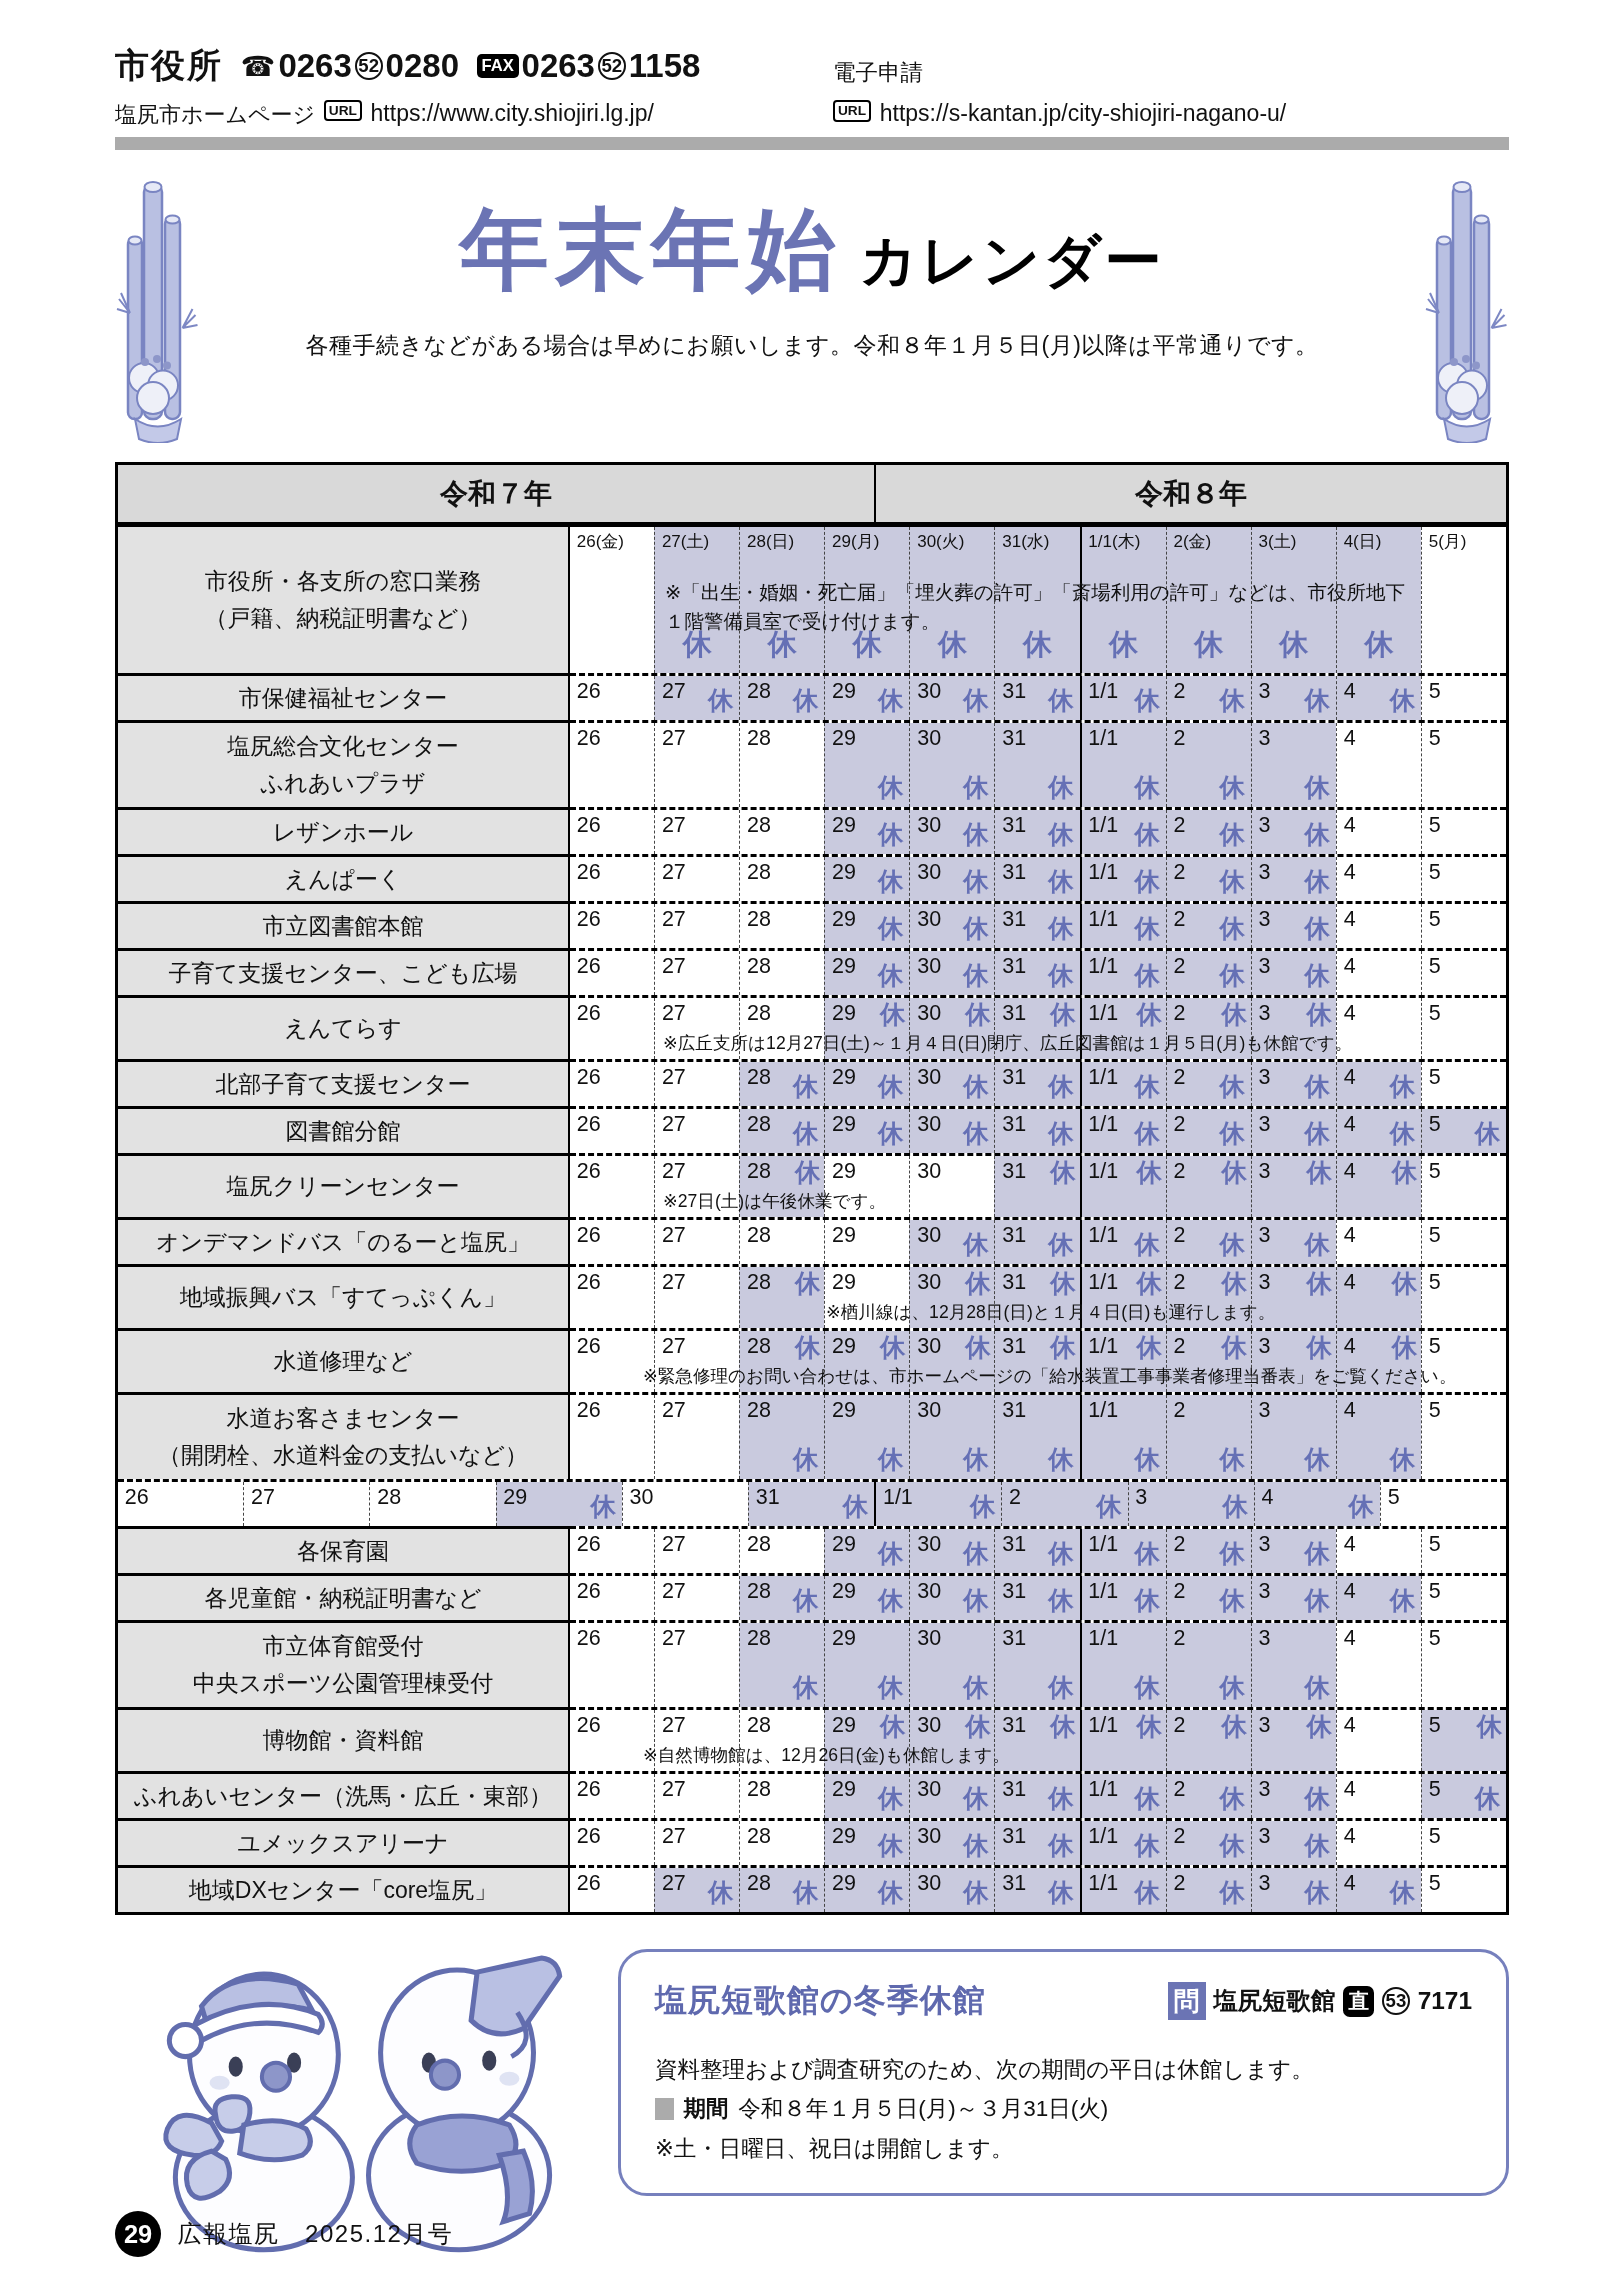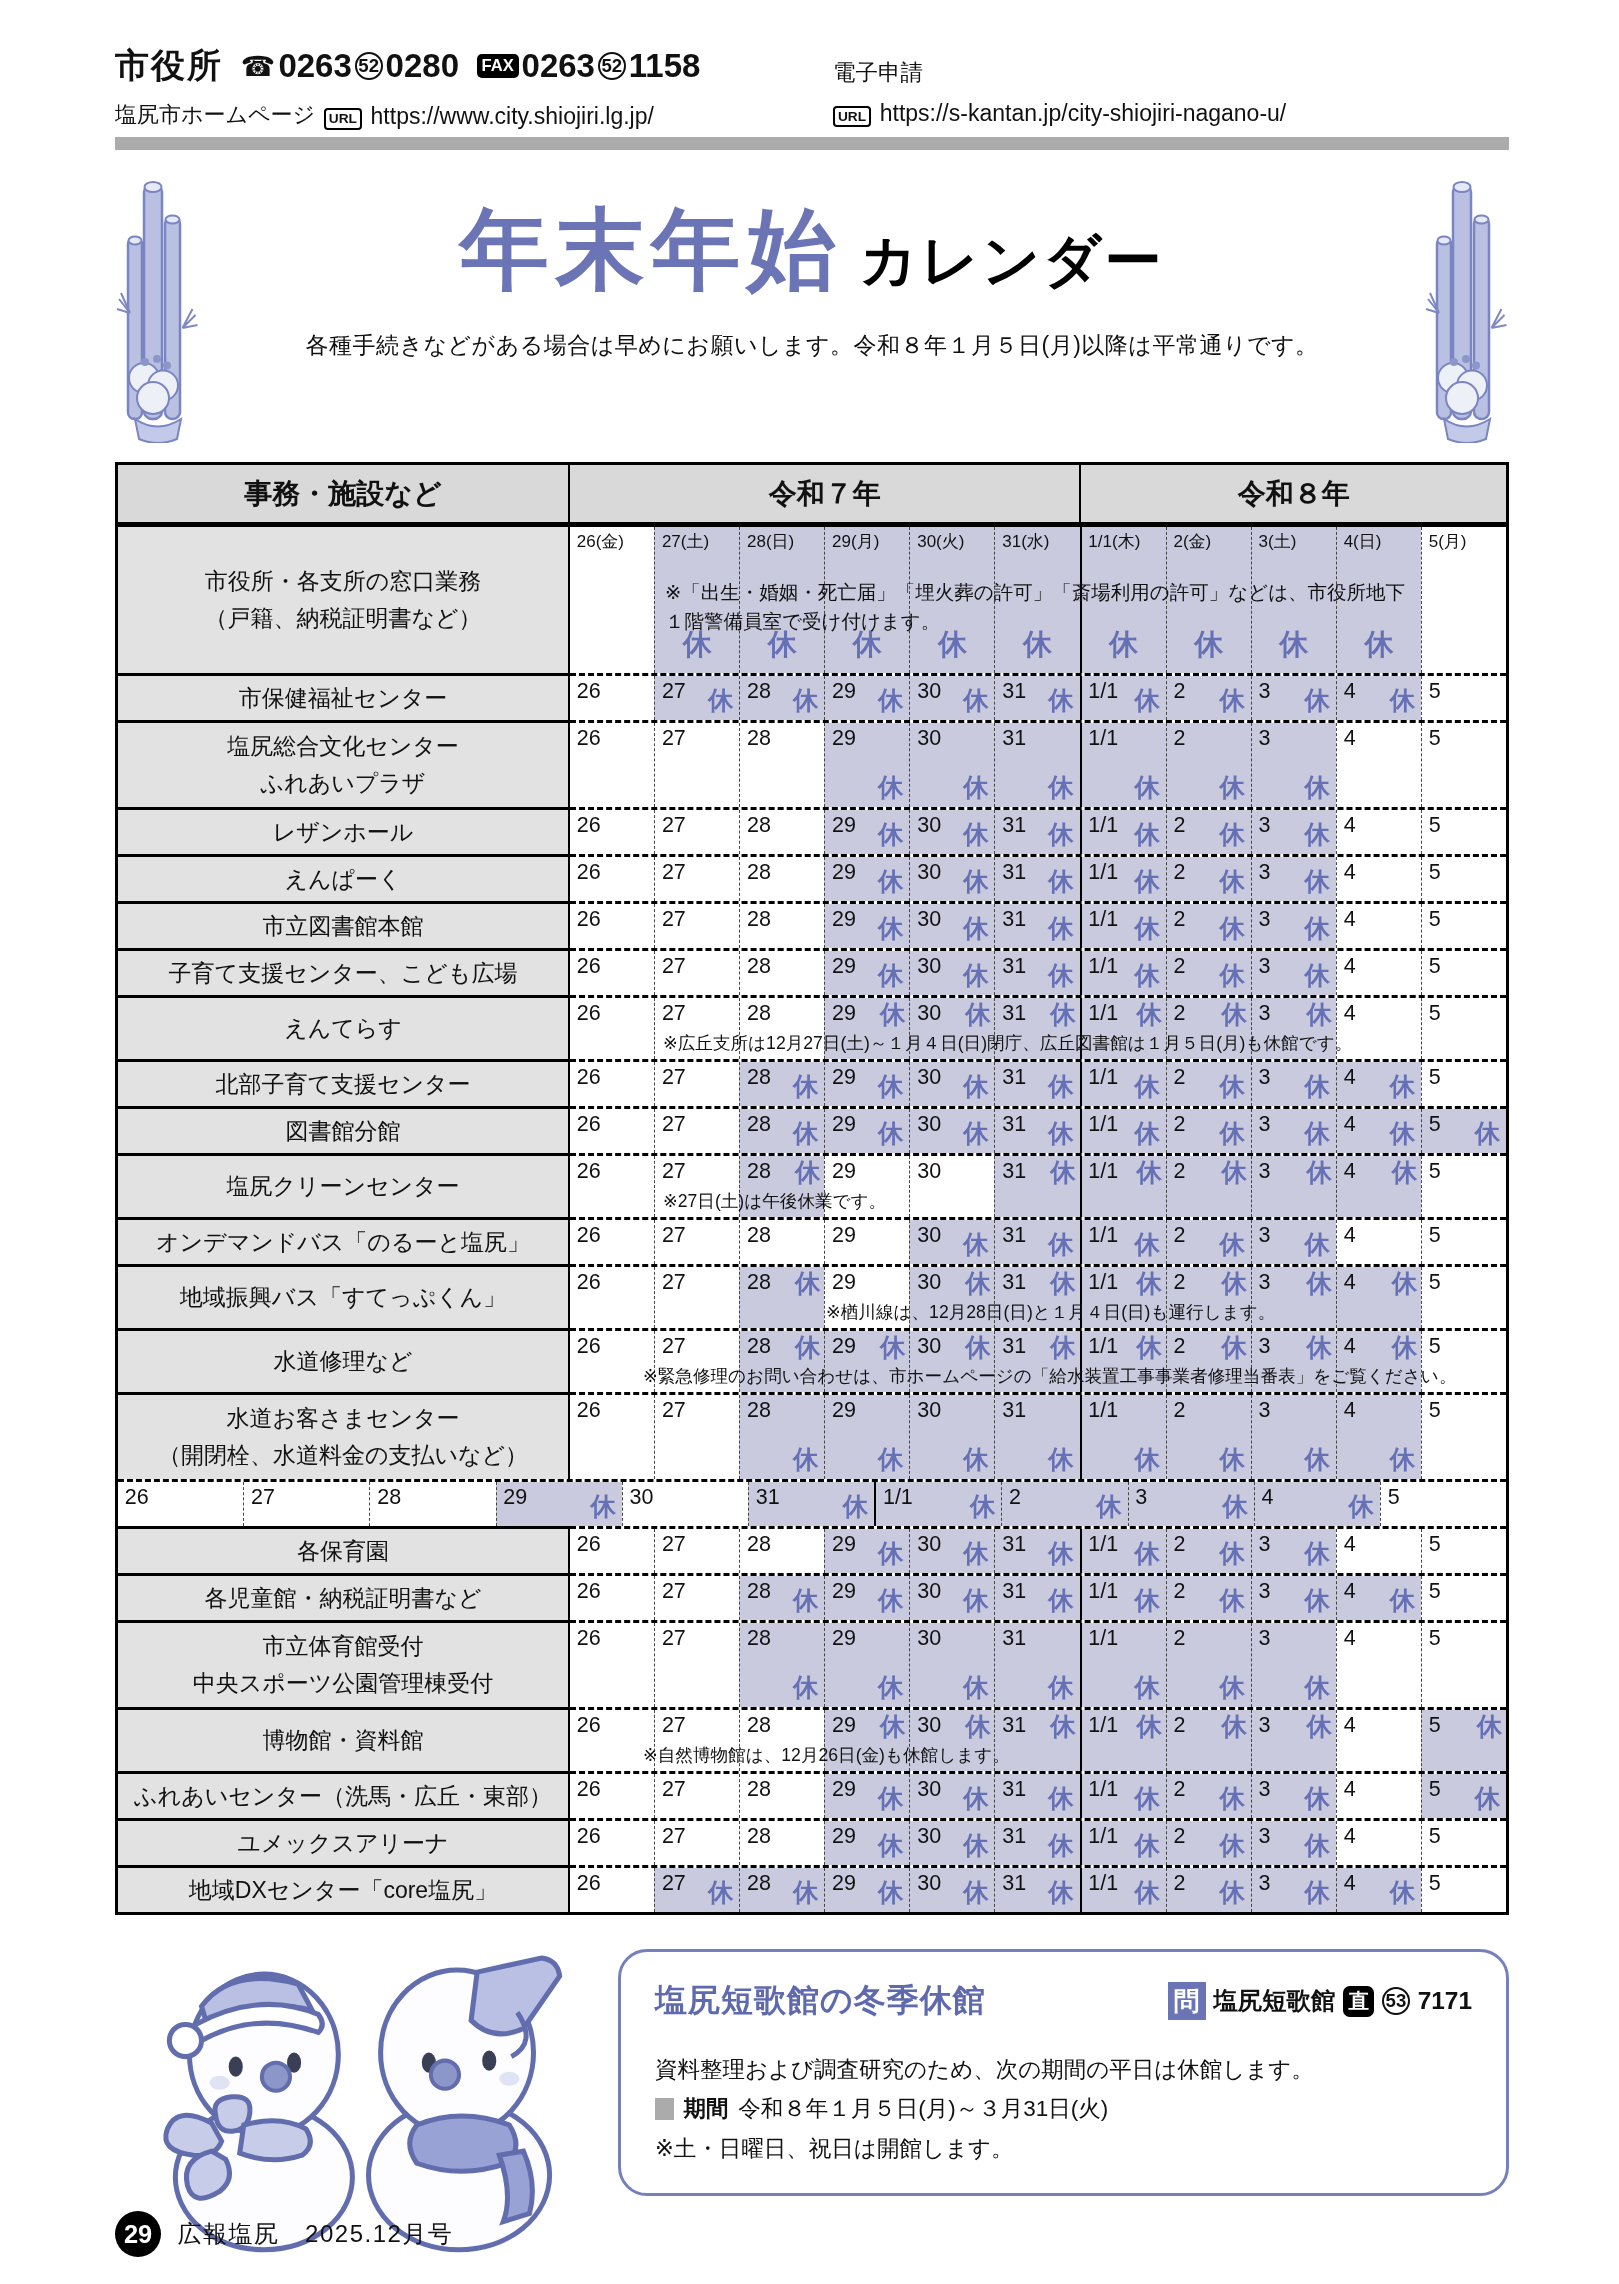"塩尻市ホームページ" .hline2 { align-items: flex-end -> flex-start }
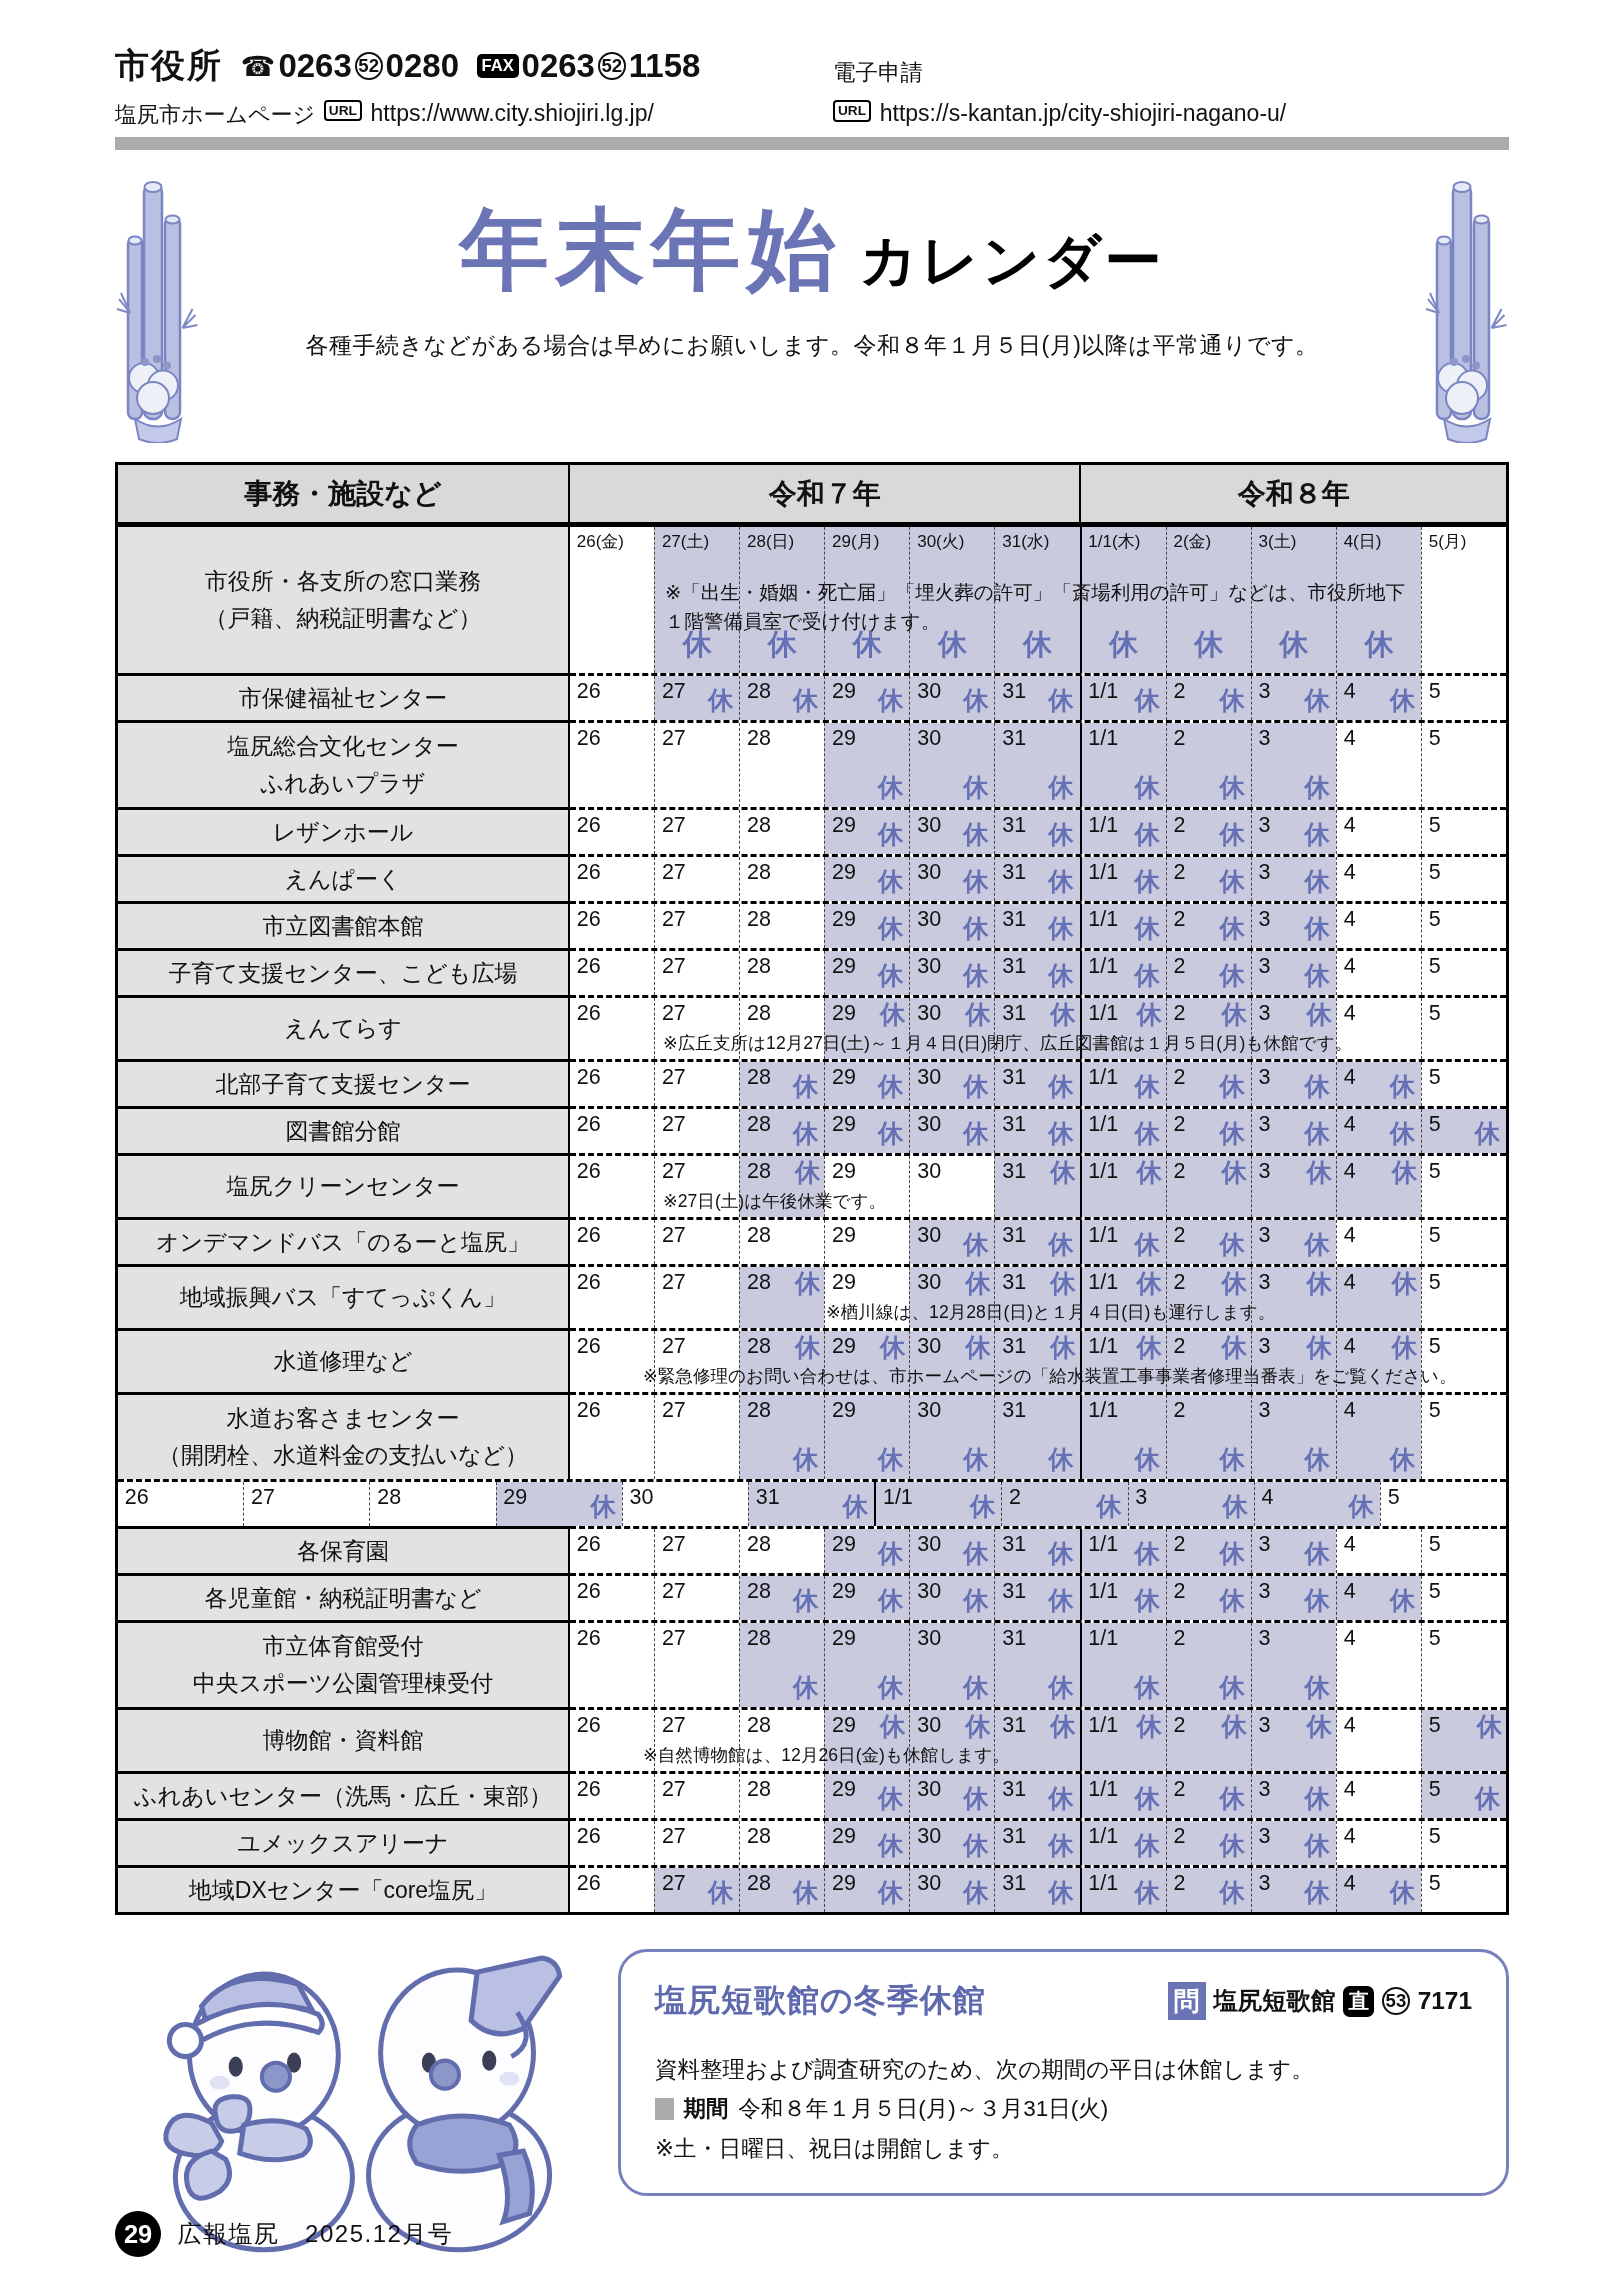"事務・施設など" div.th-fac { html: <div>事務・施設など</div> -> none }
